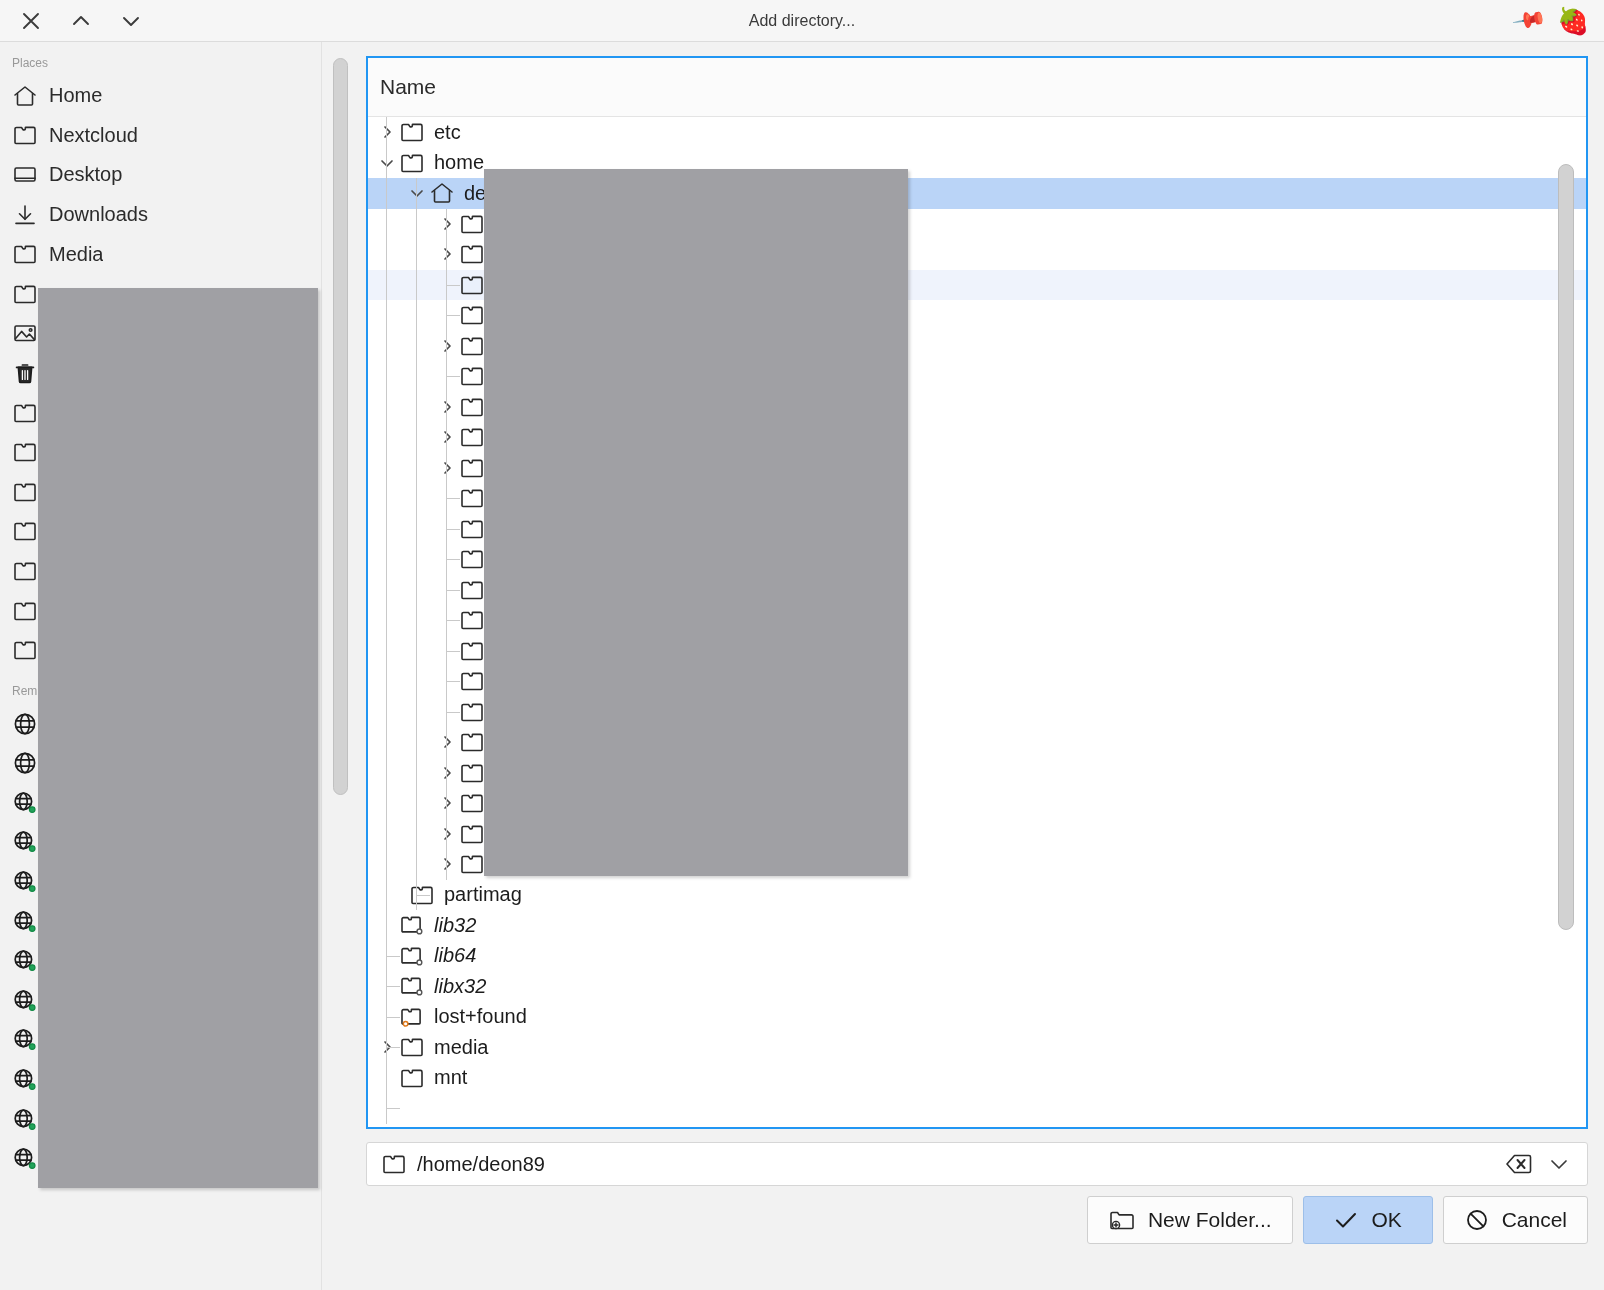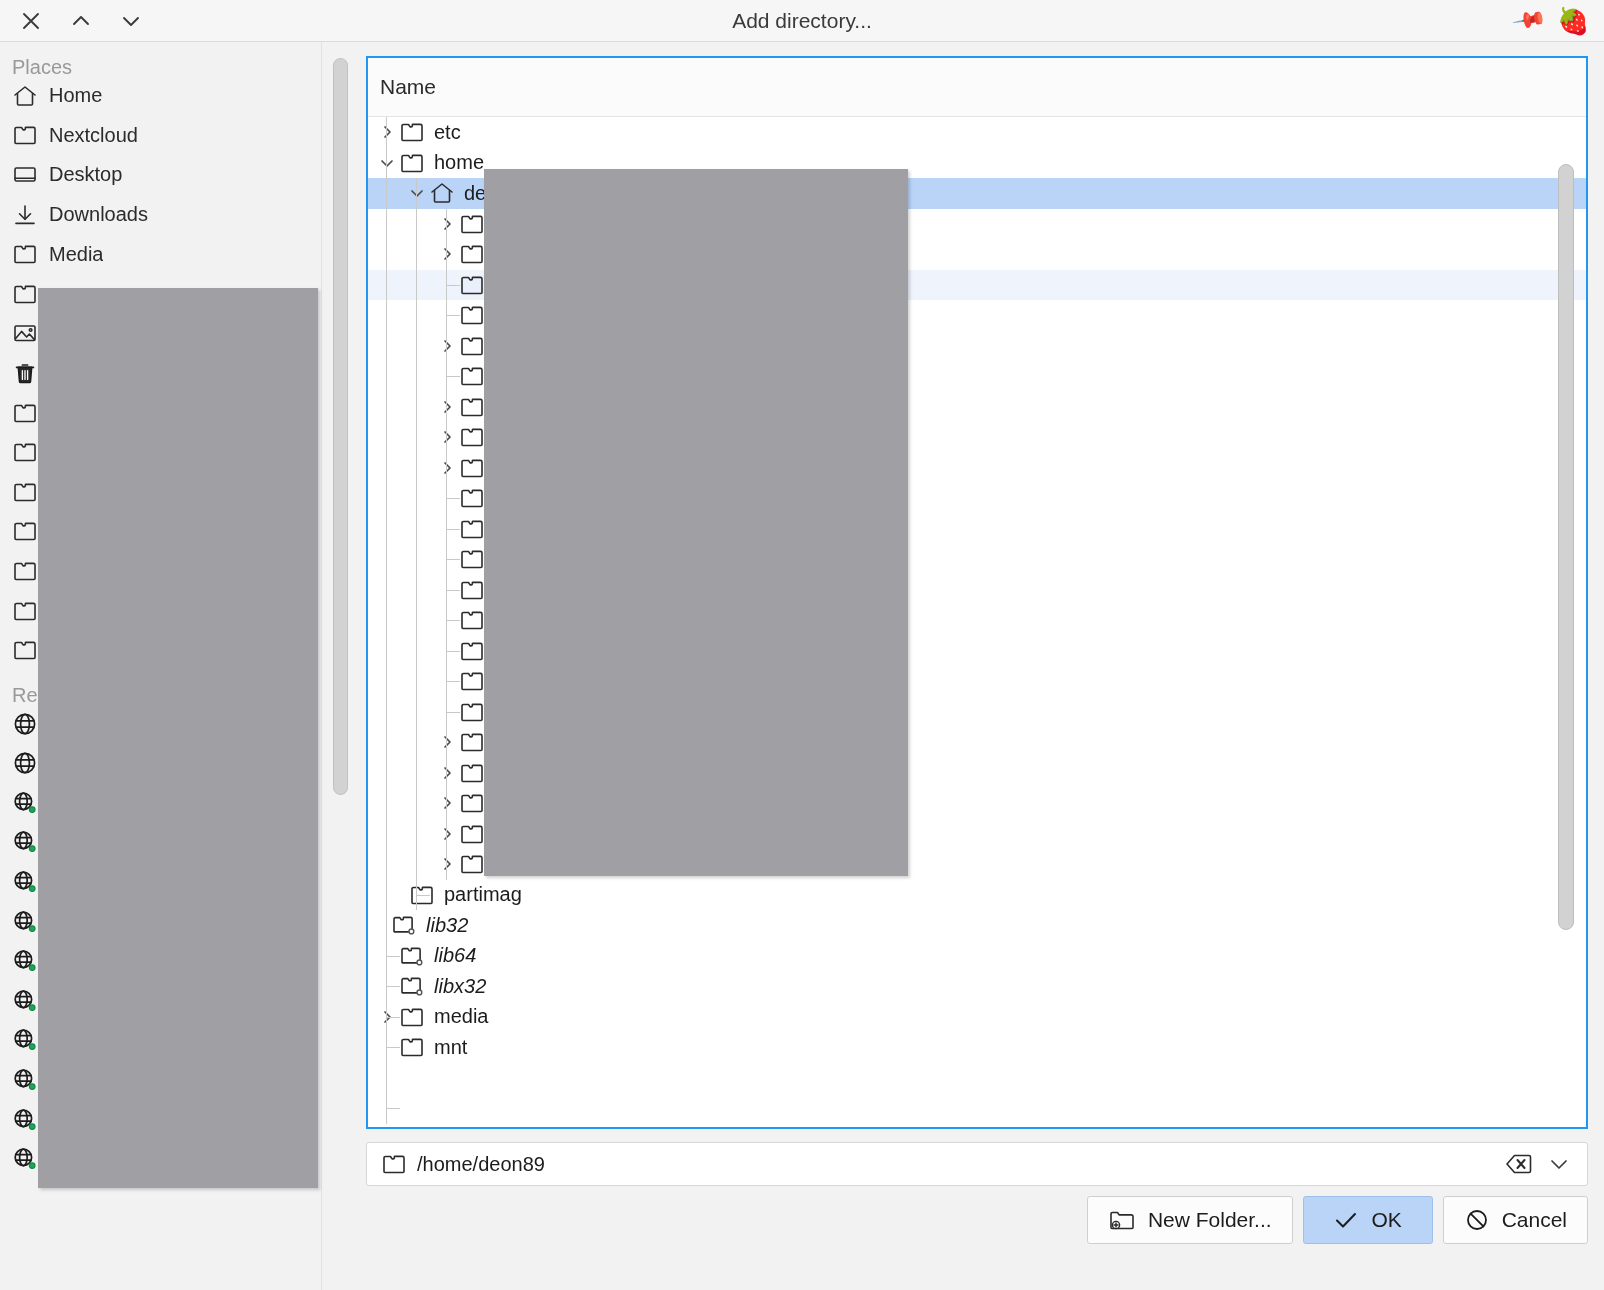"Add directory..." #title-text { font-size: 21px -> 16px }
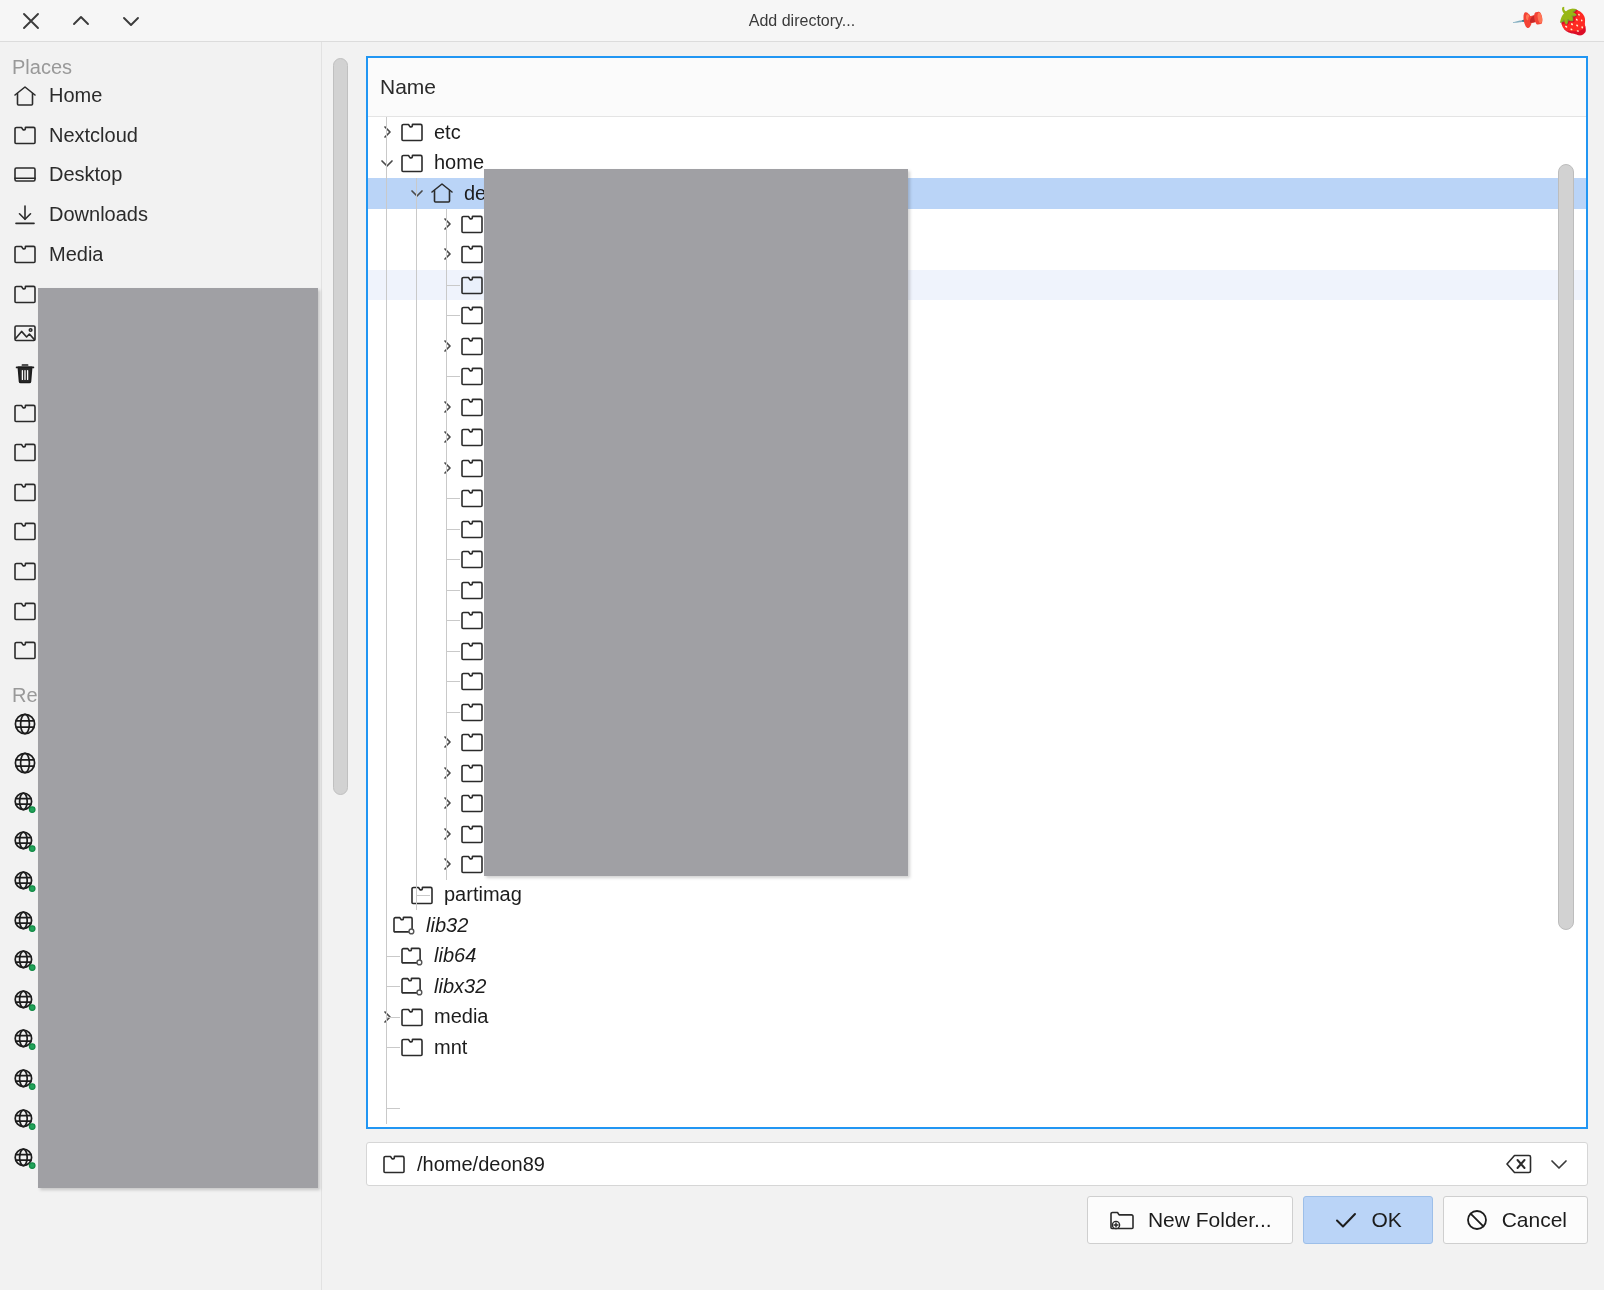"Places" .side-section { font-size: 20px -> 12px }
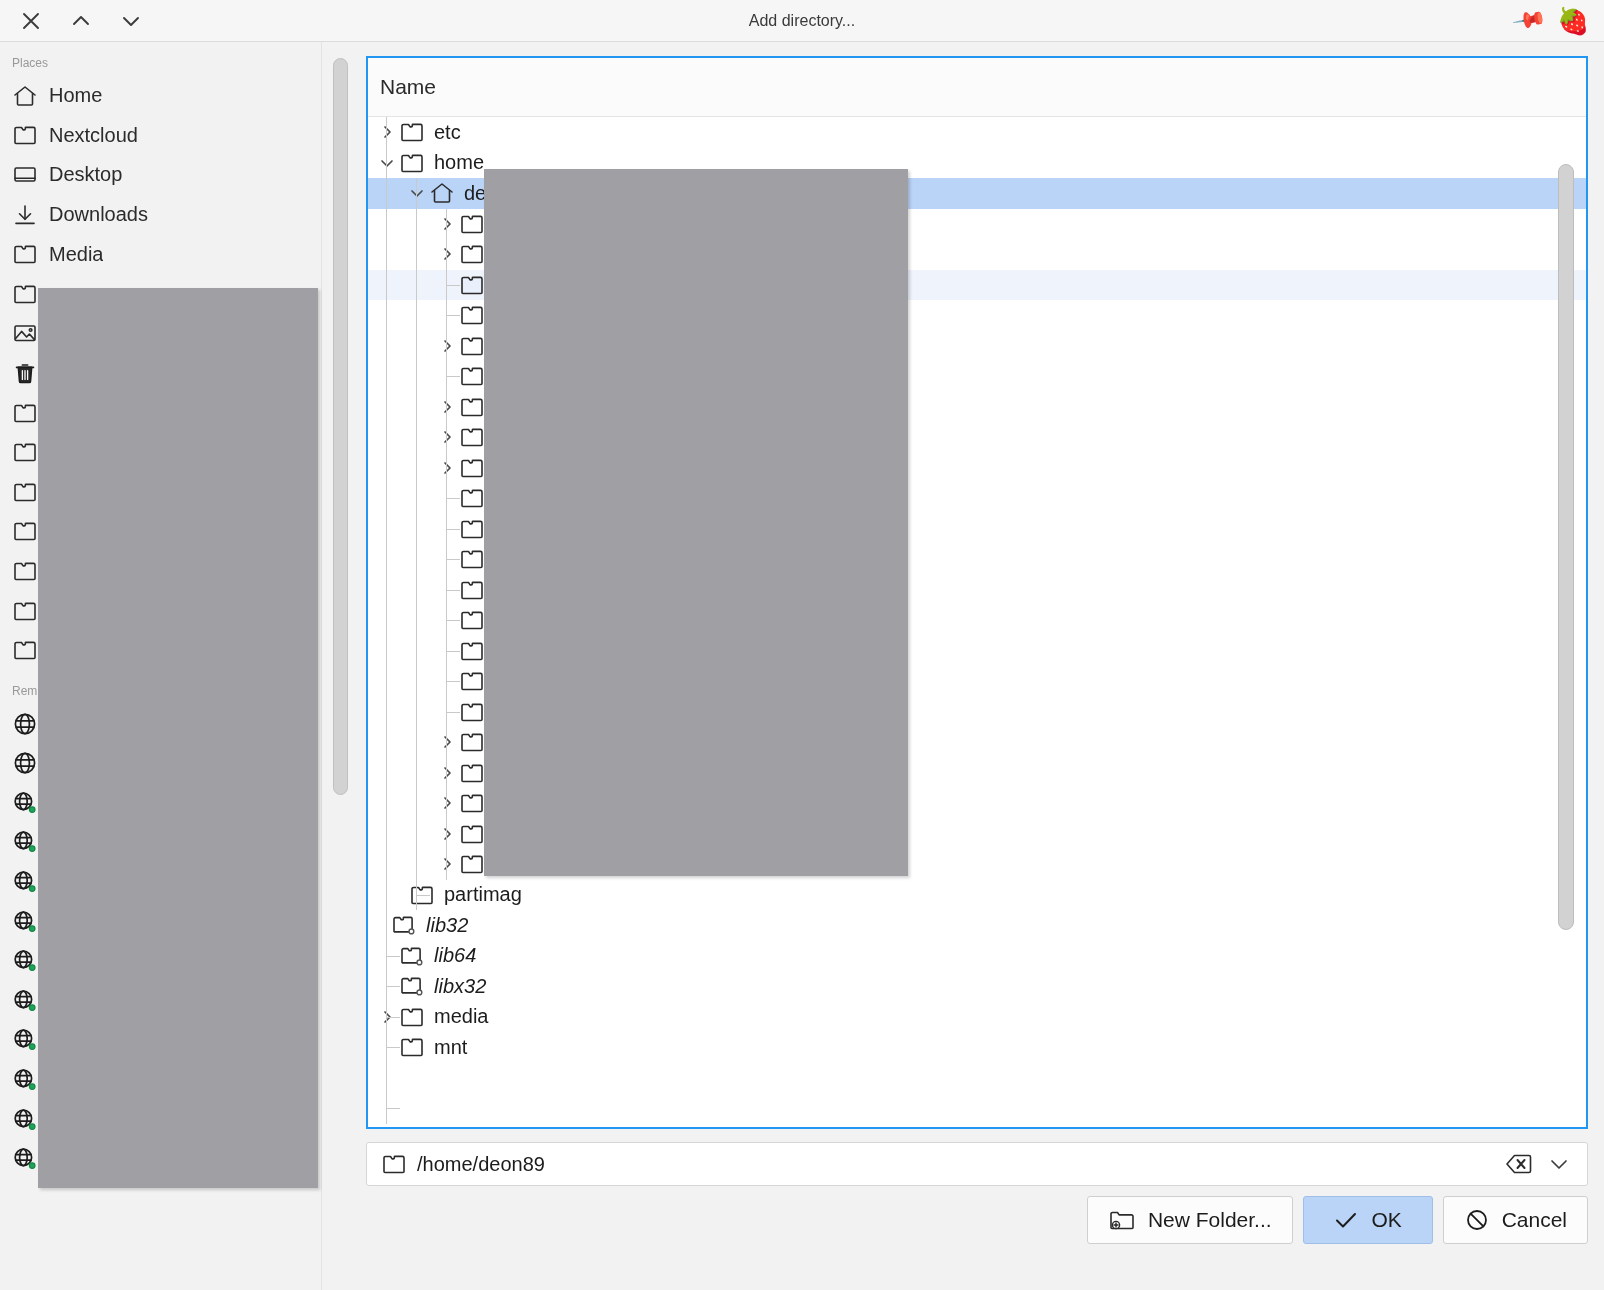"lib32" div.trow { padding-left: none -> 8px }
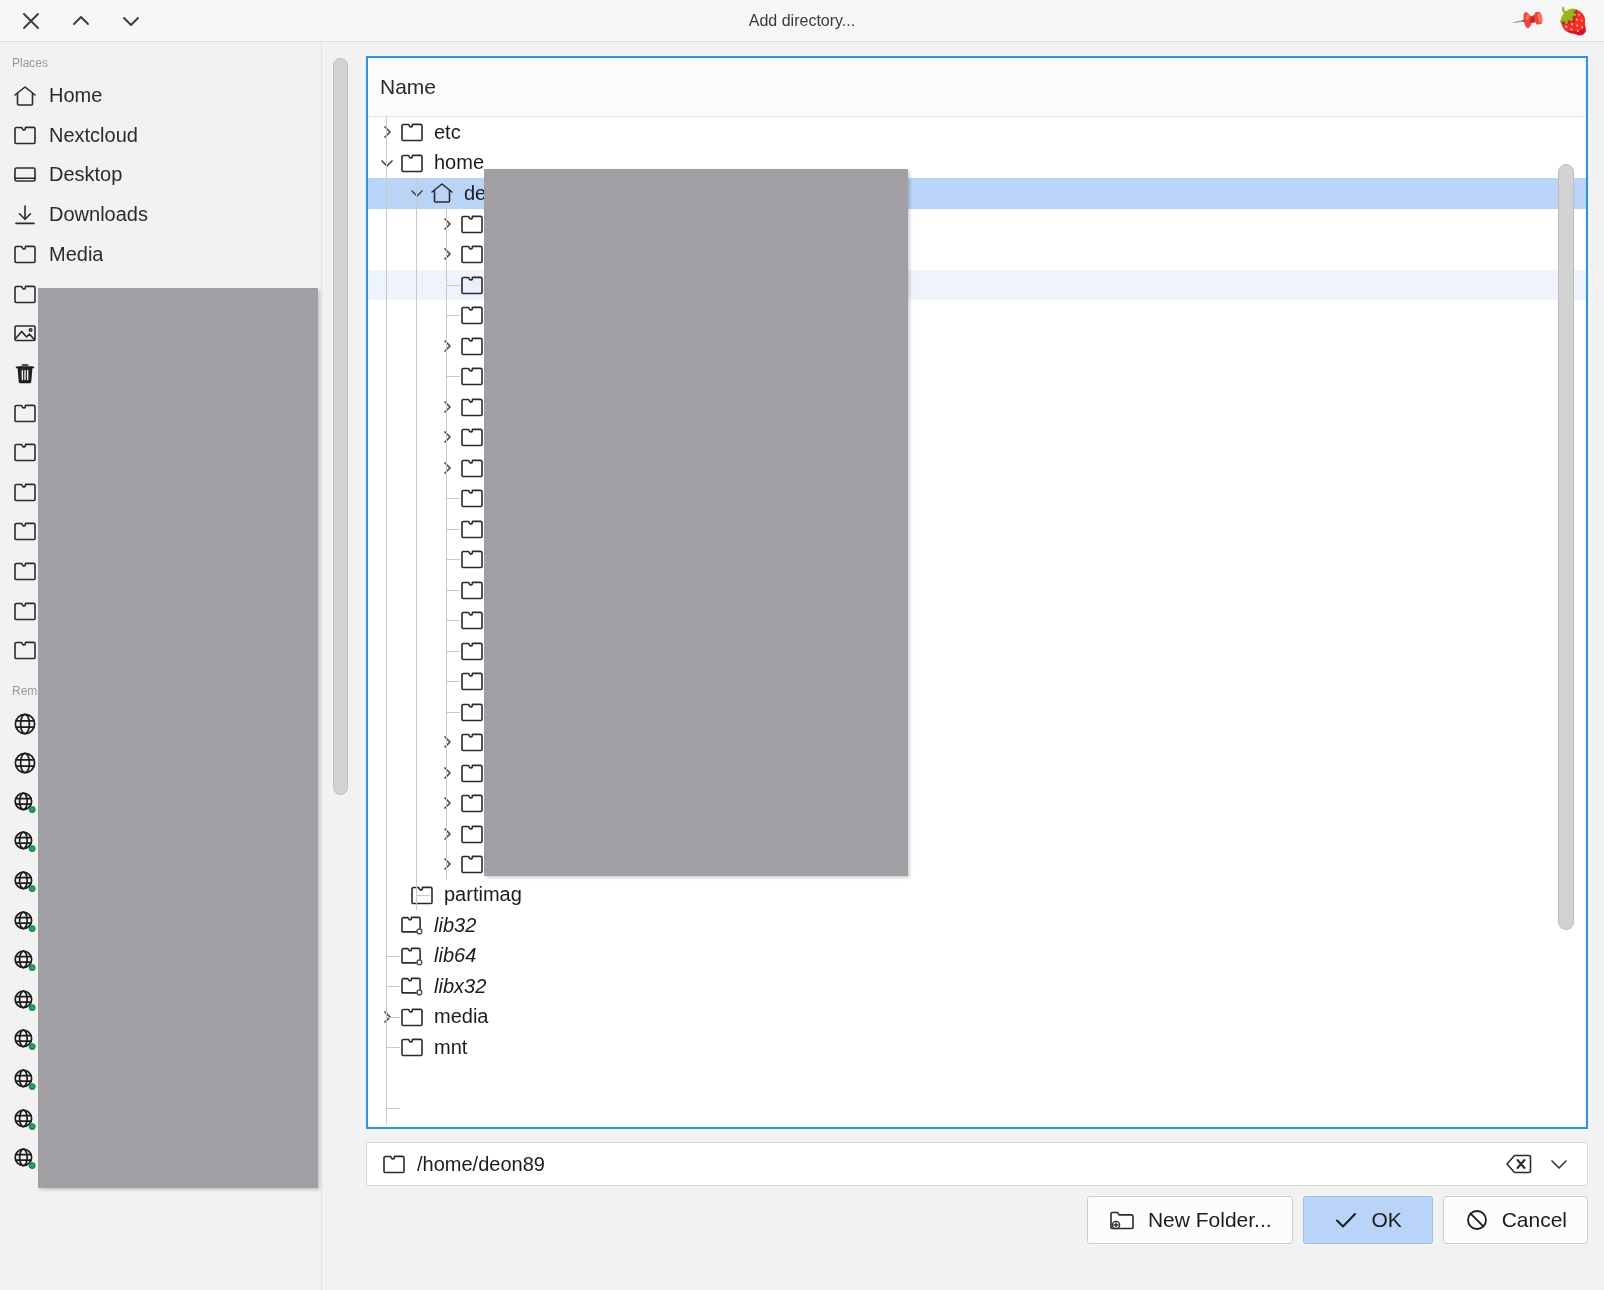"lost+found" div.trow { html: none -> <div> <span> <svg> <path></path> </svg> </span> <span> <svg> <path></path> <circle></circle> </svg> </span> <span>lost+found</span> </div> }
